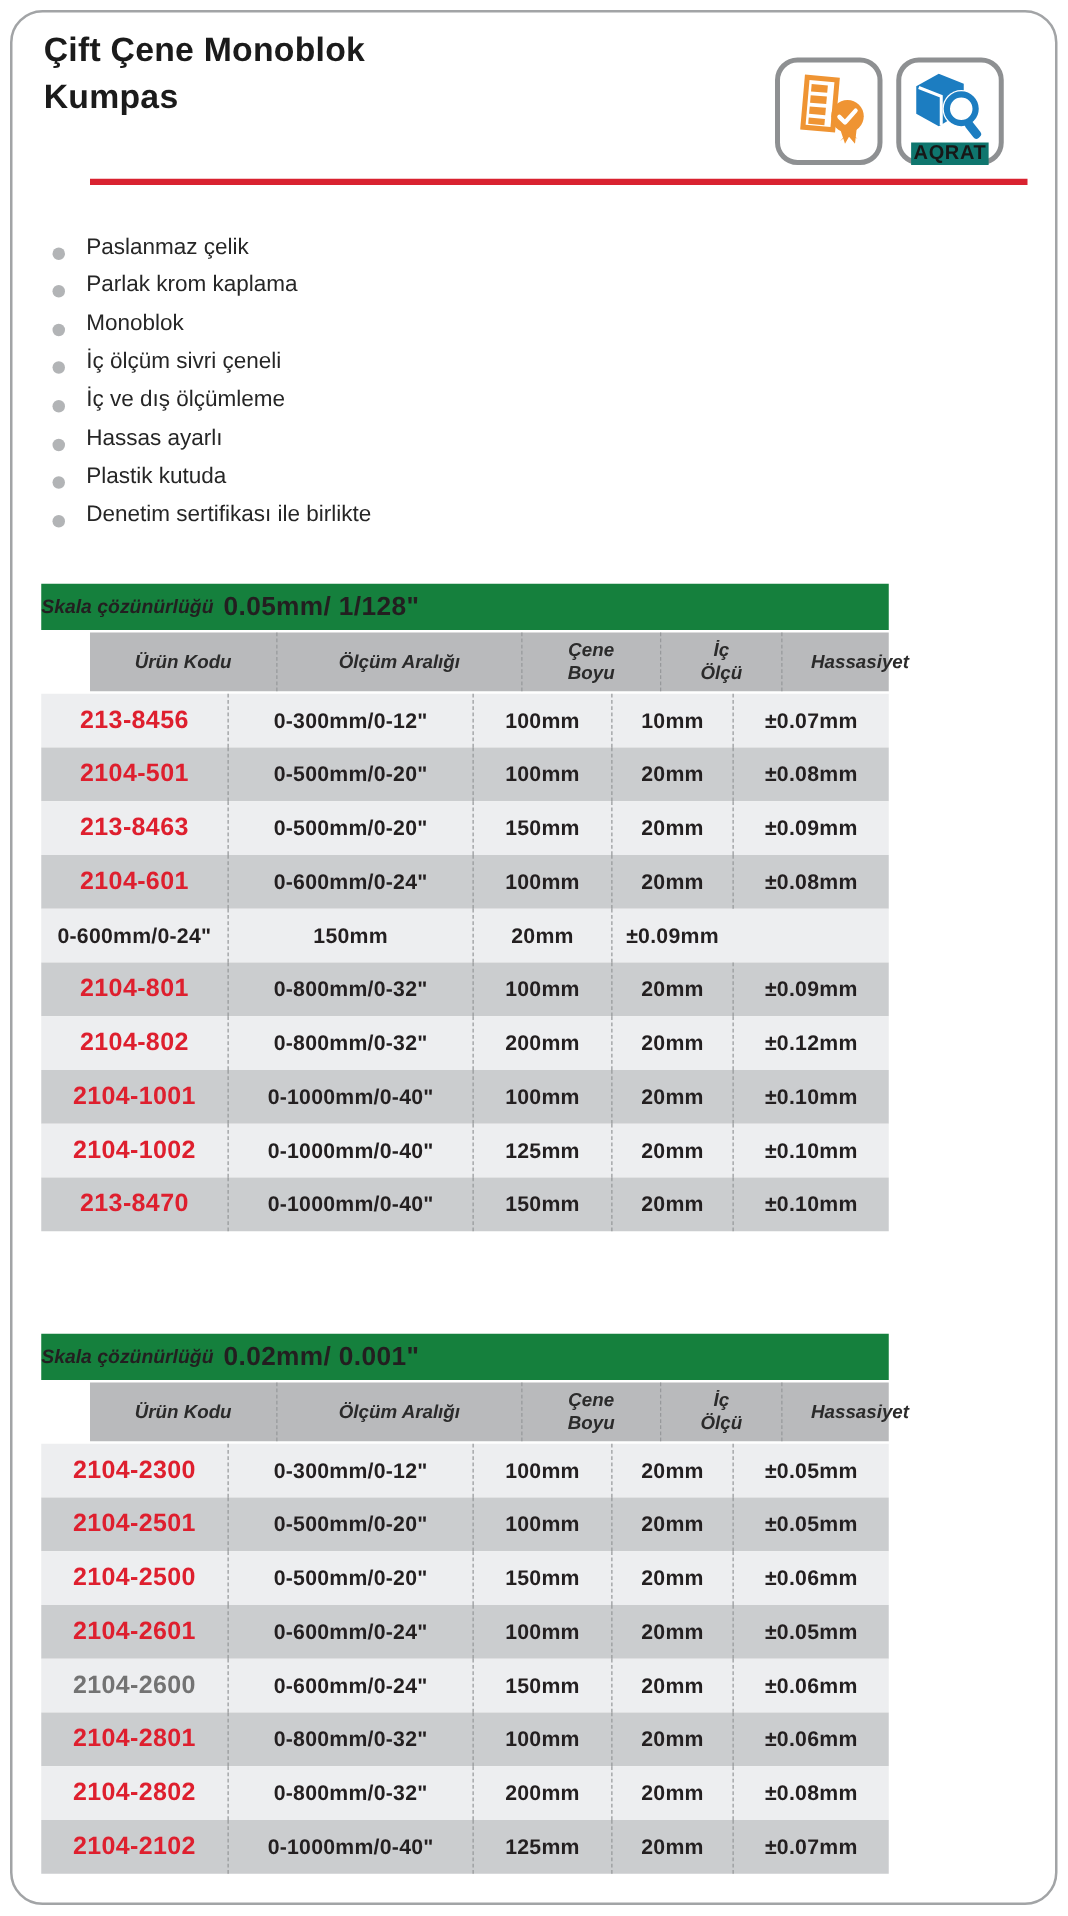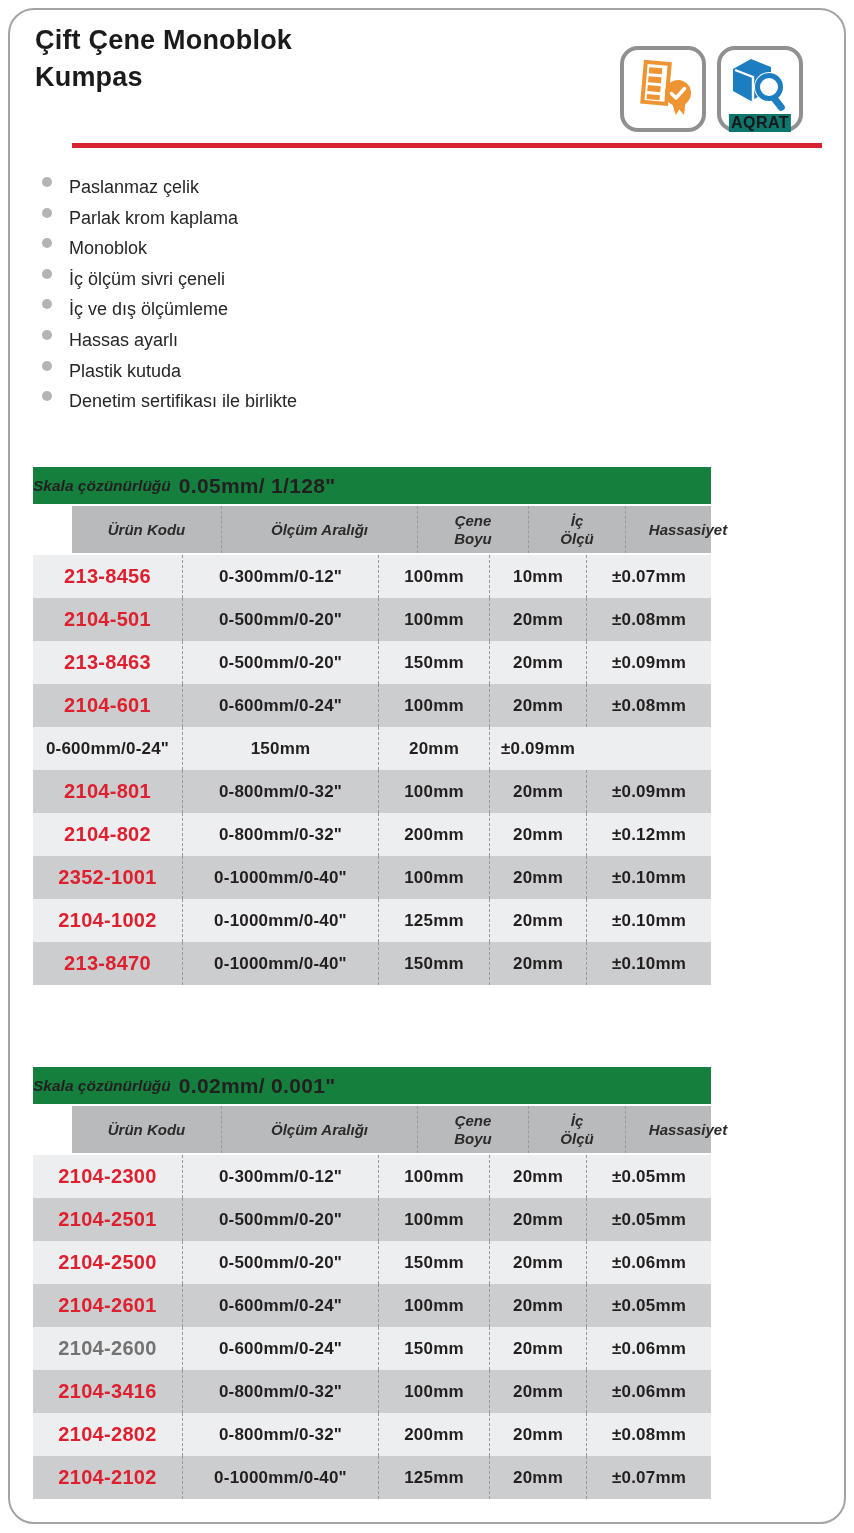"Paslanmaz çelik" .features li { align-items: flex-start -> flex-end }
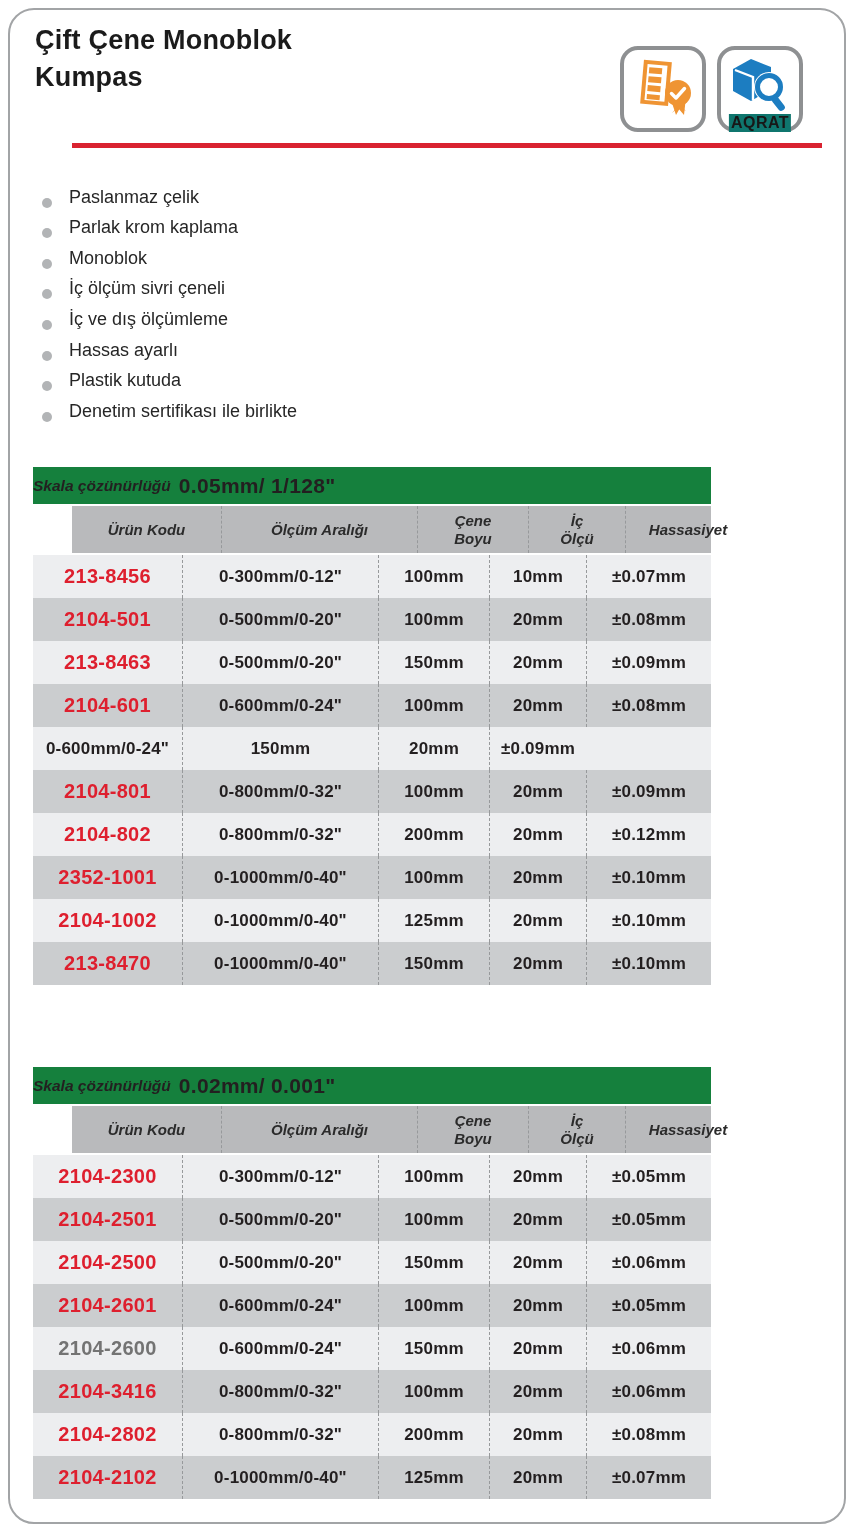"2352-1001" div.cell { text: 2352-1001 -> 2104-1001 }
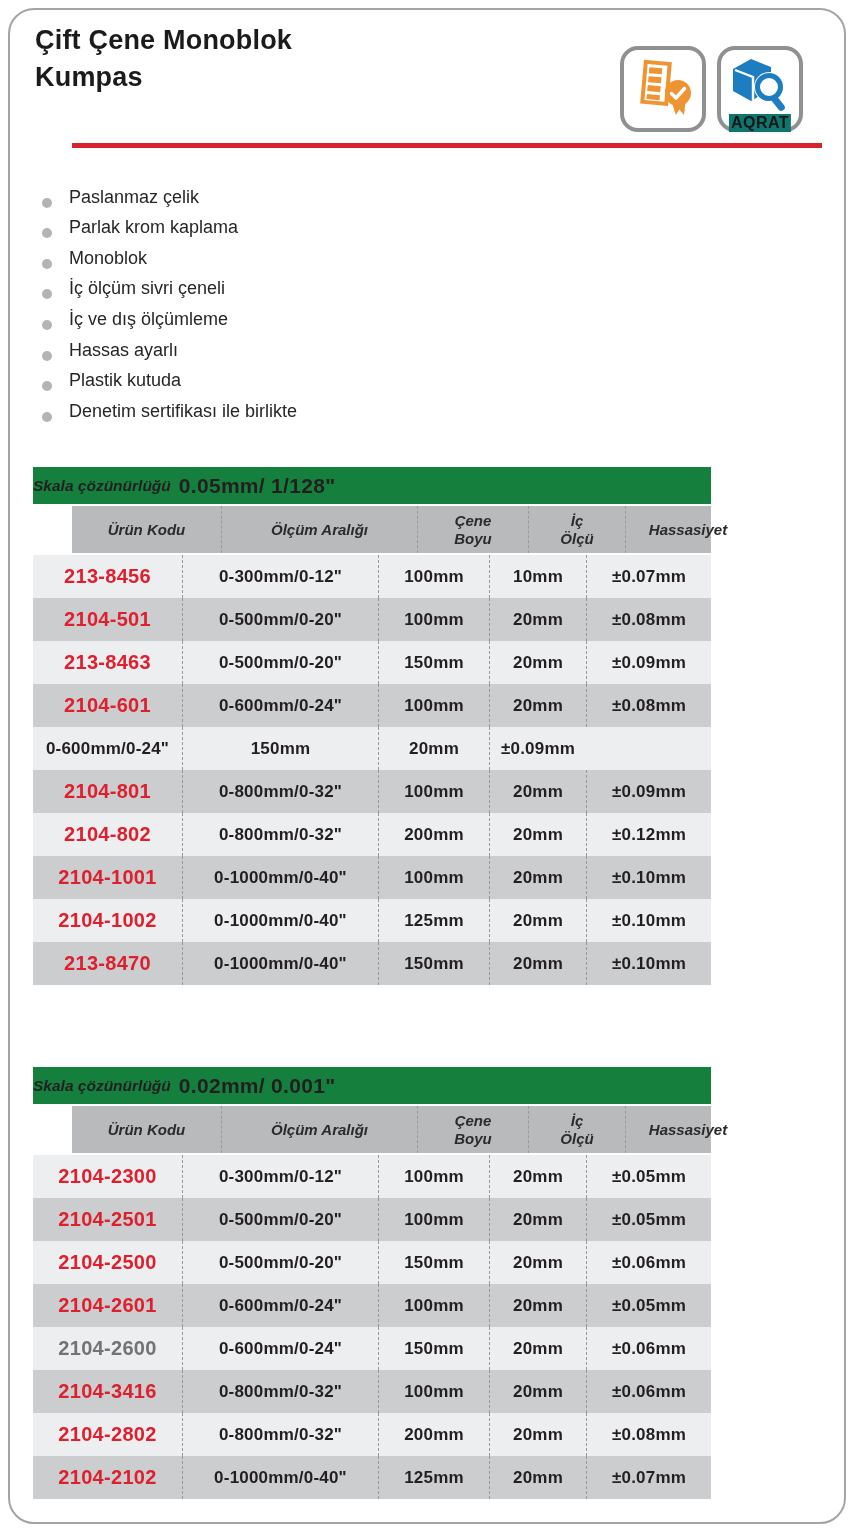"2104-3416" div.cell { text: 2104-3416 -> 2104-2801 }
